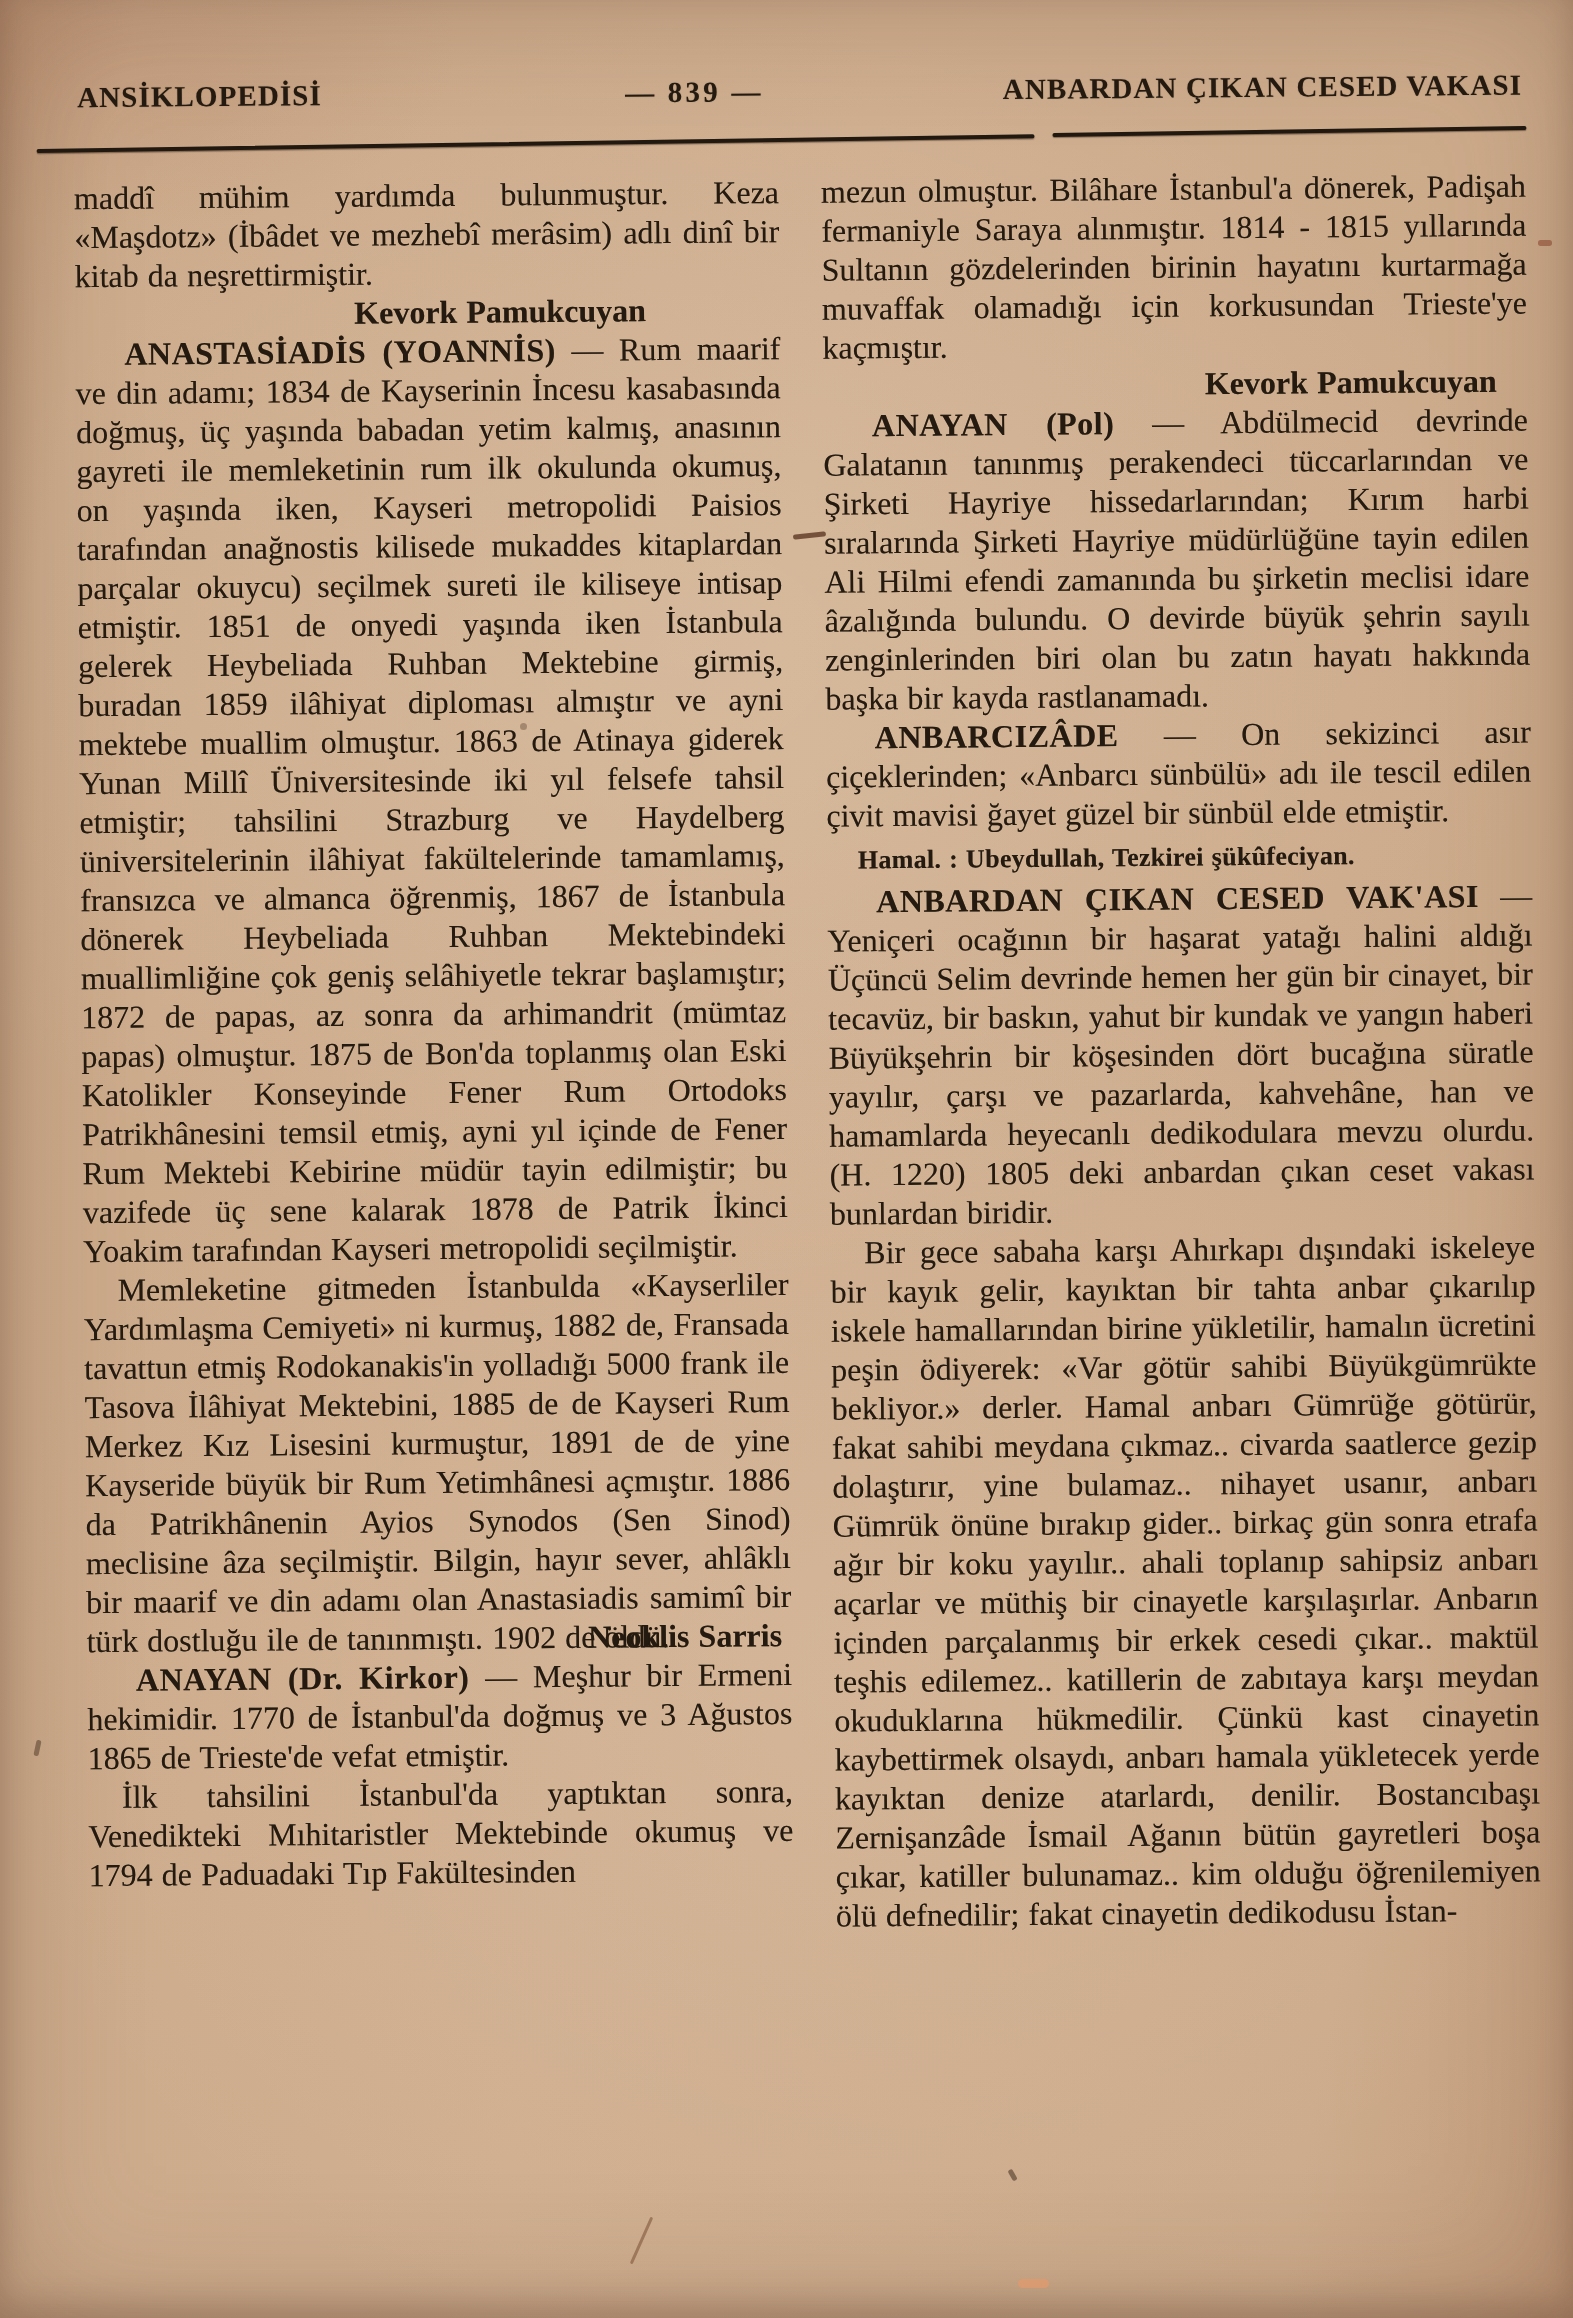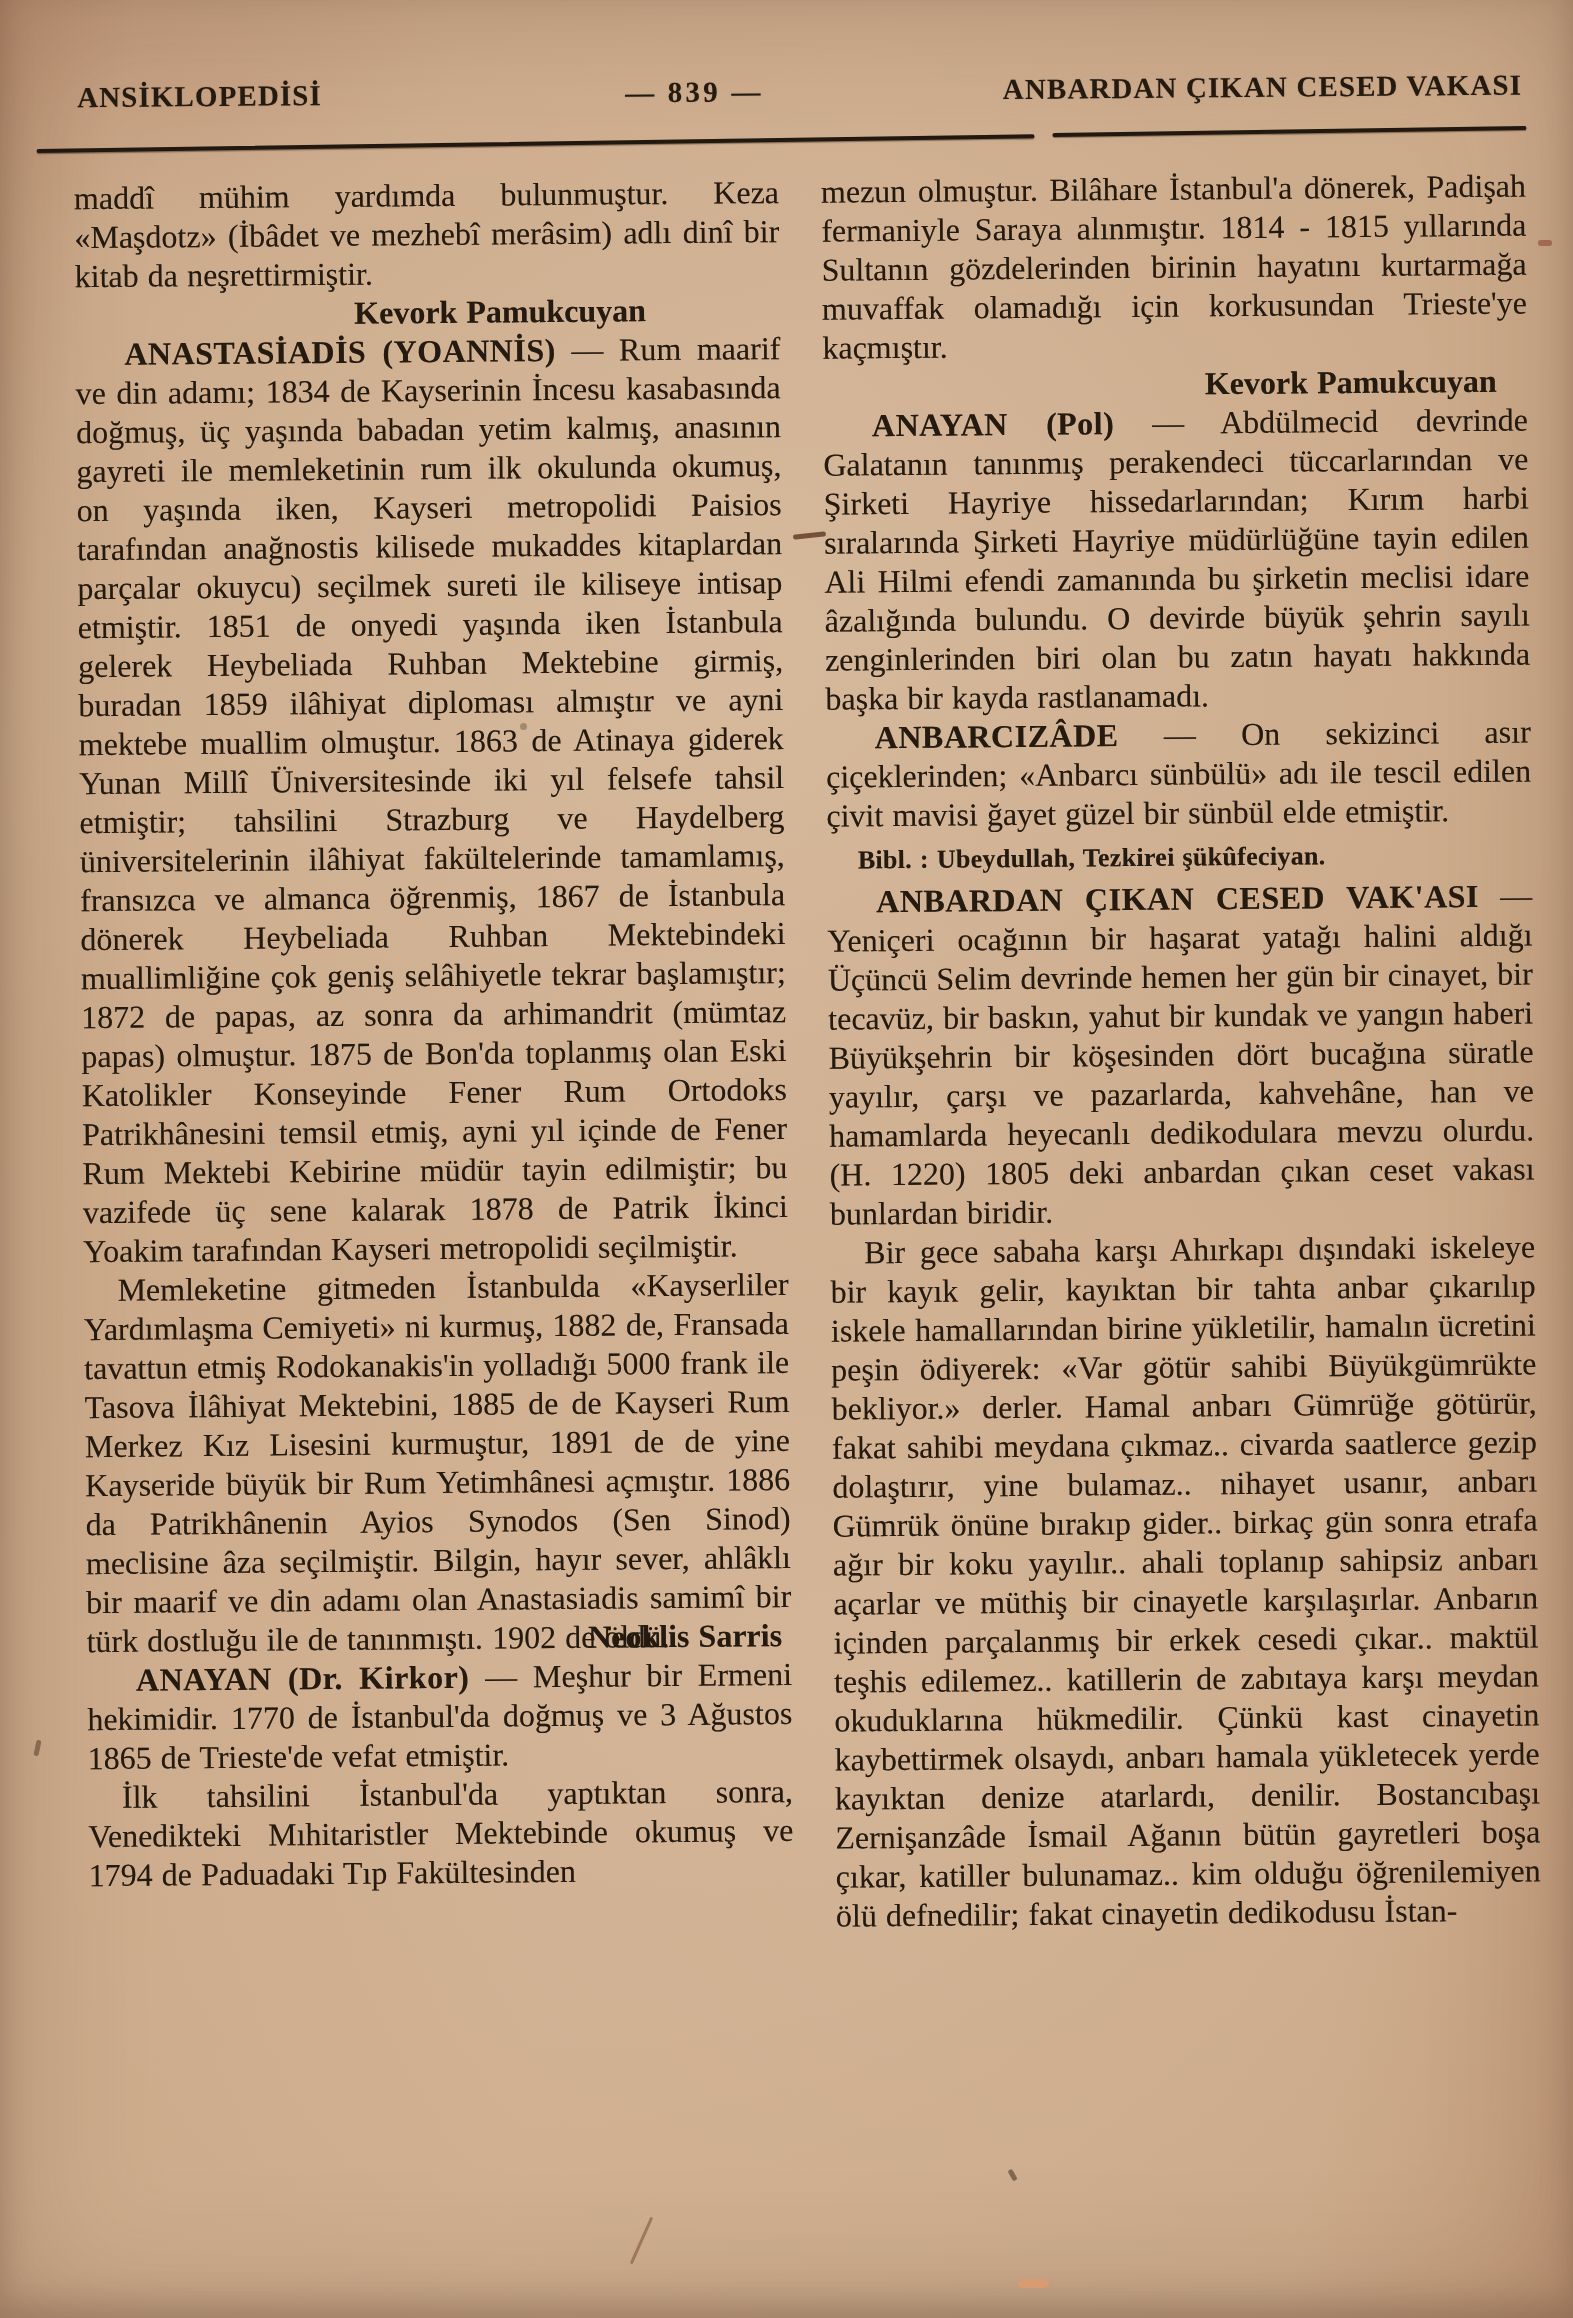"Bibl. :" span { text: Bibl -> Hamal }
